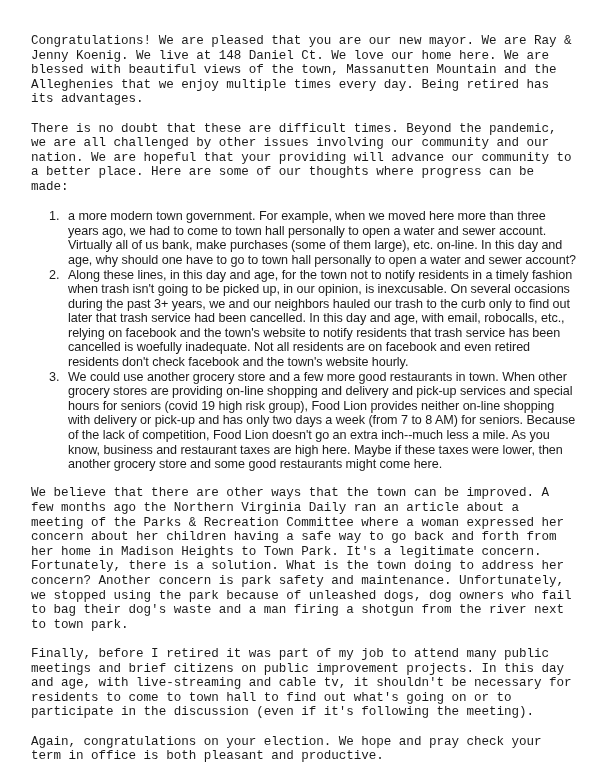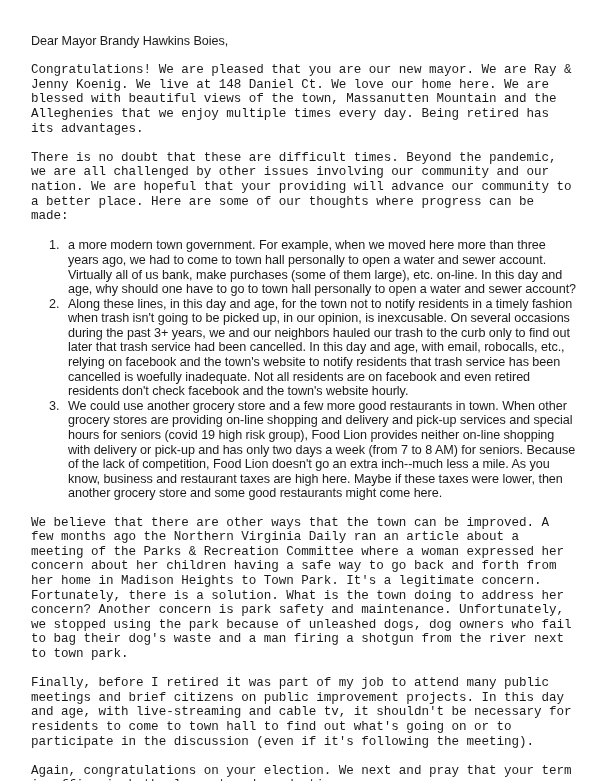"Dear Mayor Brandy Hawkins Boies," p.salutation { html: <p>Dear Mayor Brandy Hawkins Boies,</p> -> none }
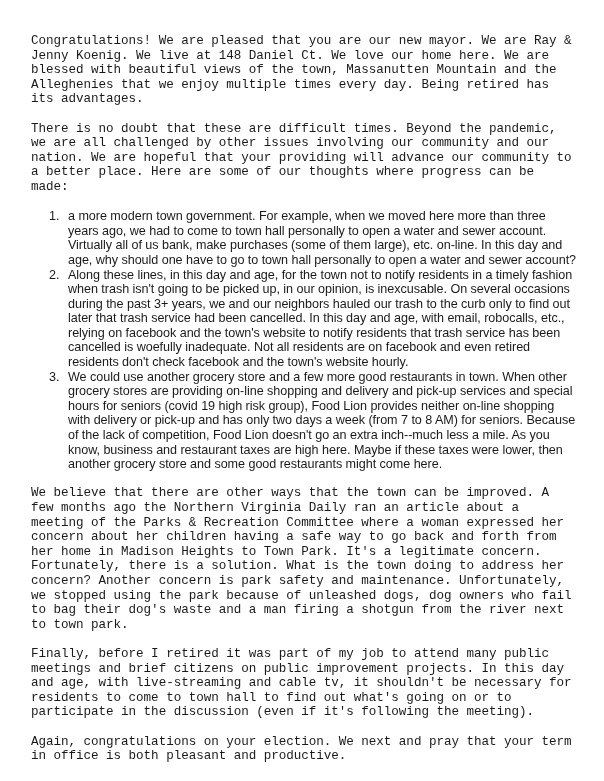"Again, congratulations on your election." p.para { text: next and pray that -> hope and pray check }
